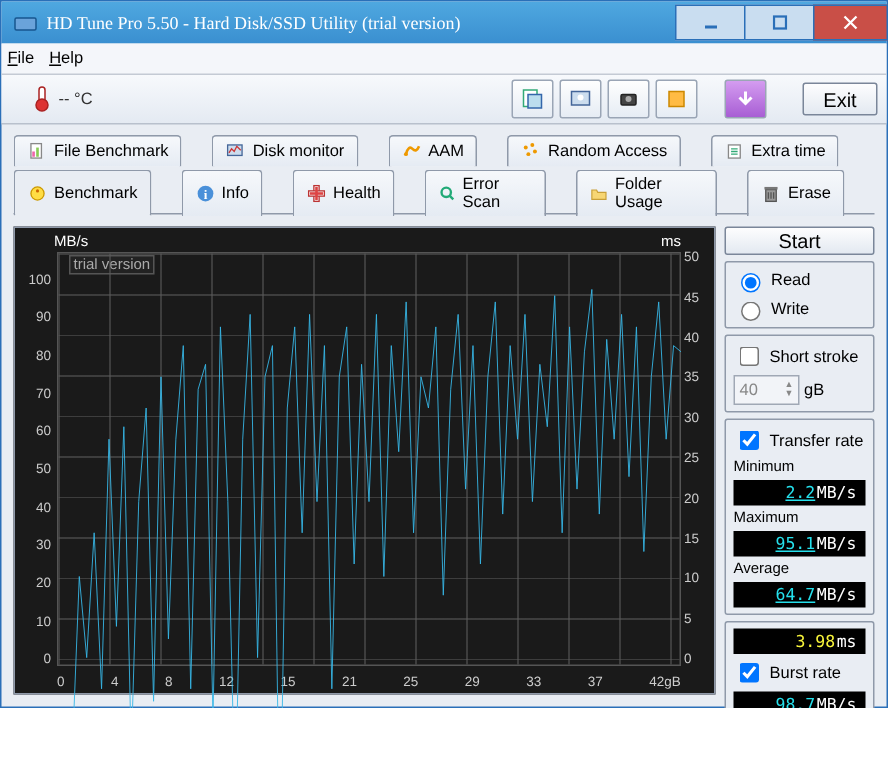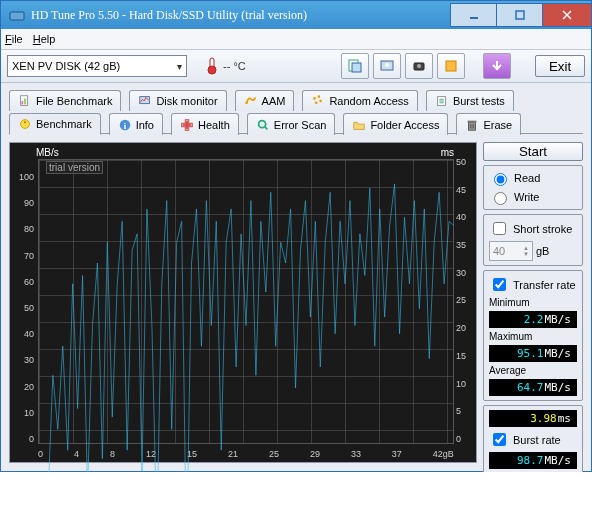"XEN PV DISK (42 gB)" div.drive-sel { html: <div> <span>XEN PV DISK (42 gB)</span> </div> -> none }
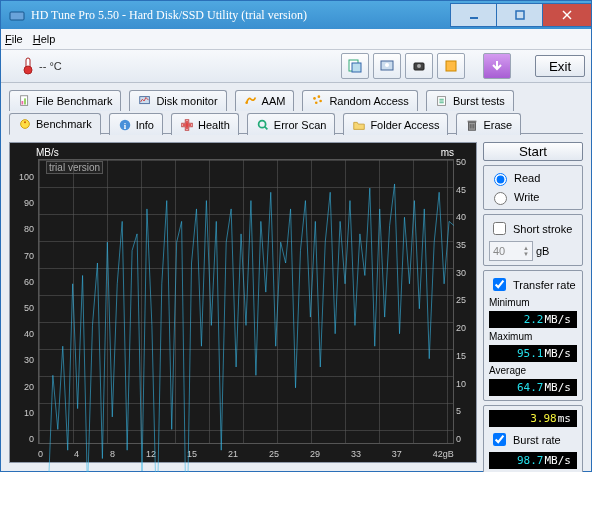"File Benchmark" .tab { margin-right: 8px -> 20px }
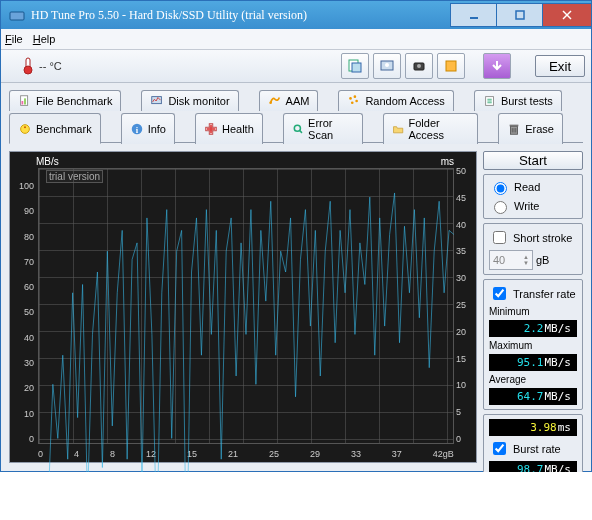"Burst tests" span { text: Burst tests -> Extra time }
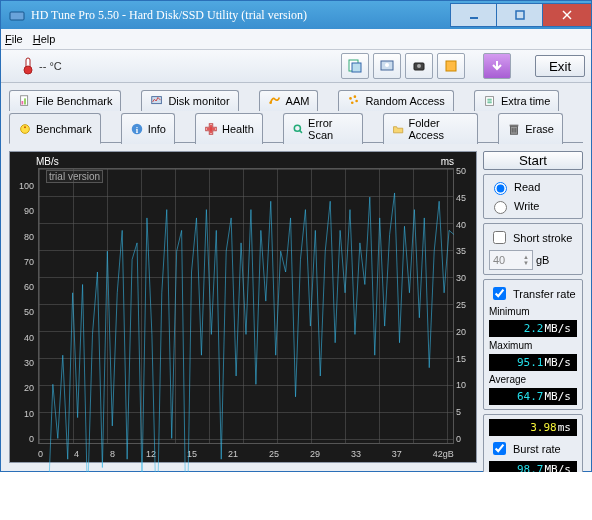"Folder Access" span { text: Access -> Usage }
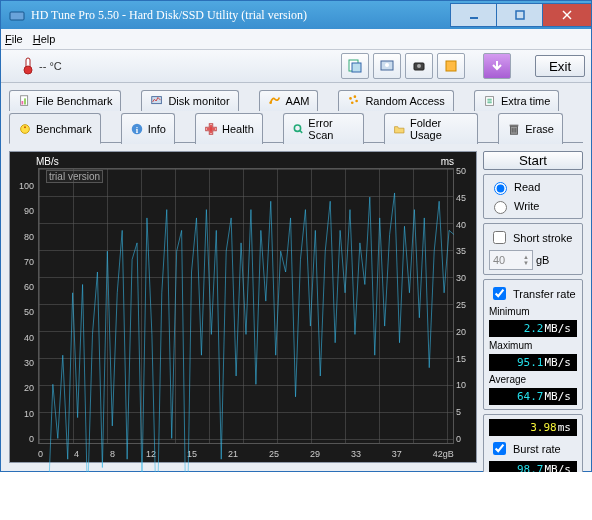"2.2" .cy { text-decoration: none -> underline }
